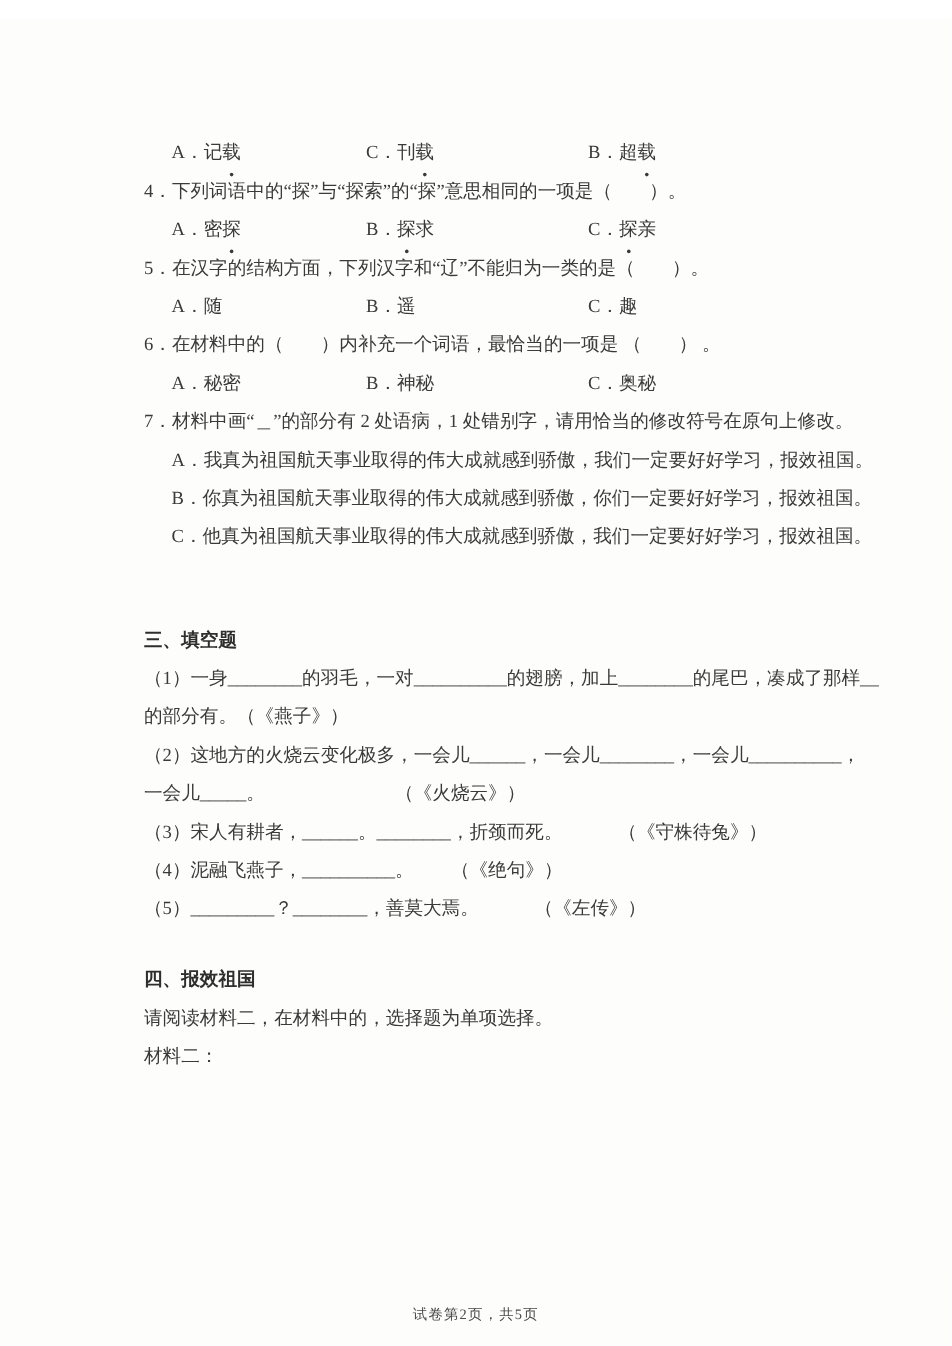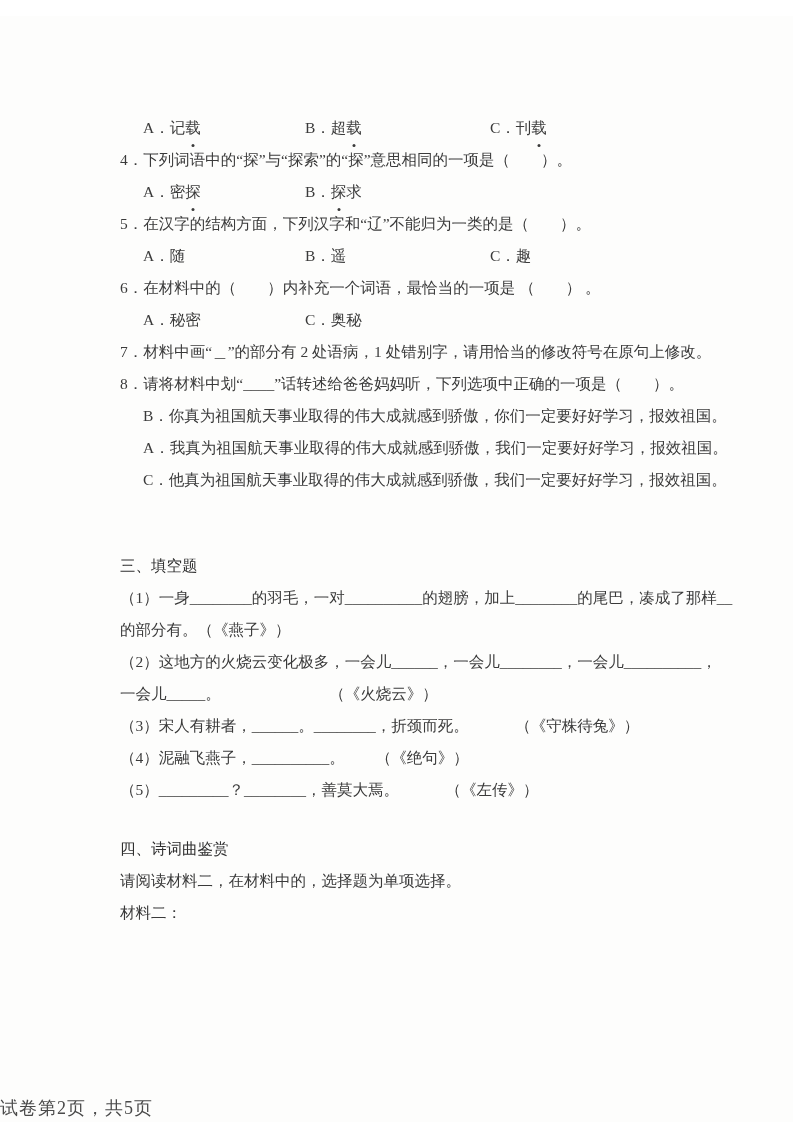"B．超载" div.opt { order: before "C．刊载" -> after "C．刊载" }
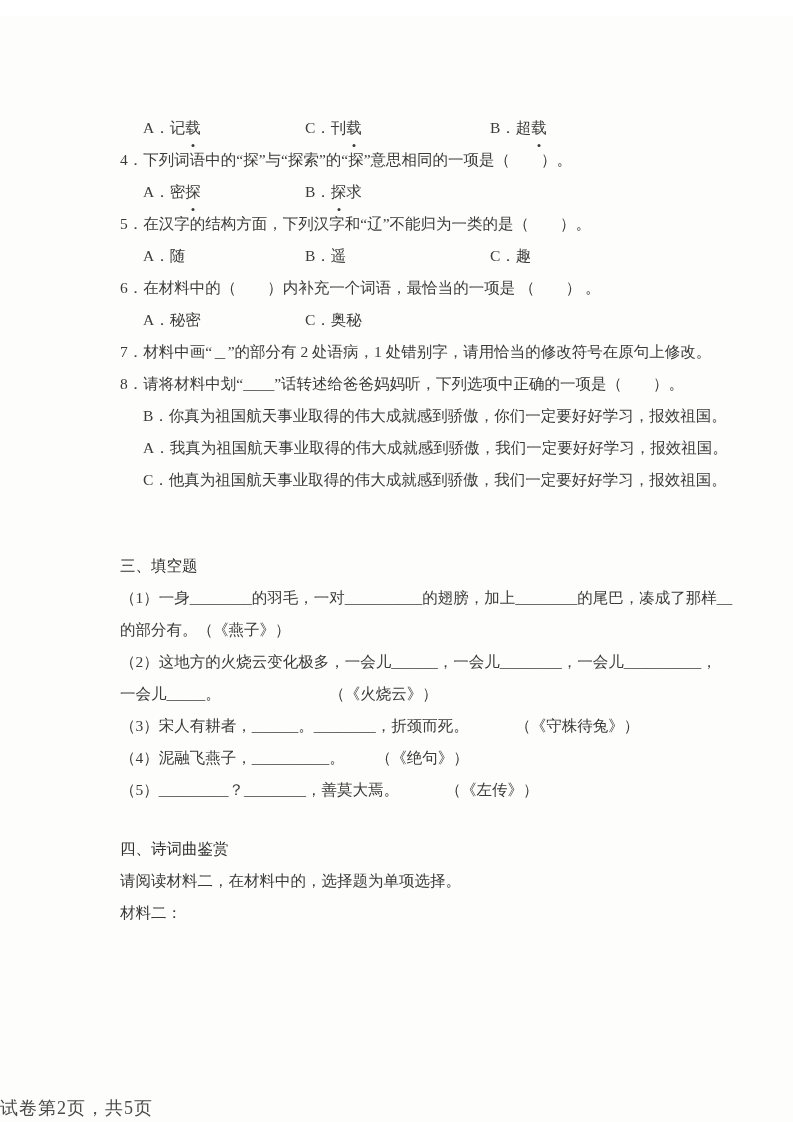"C．探亲" div.opt { html: none -> <div><span>C．</span><span></span><span>探</span><span>亲</span></div> }
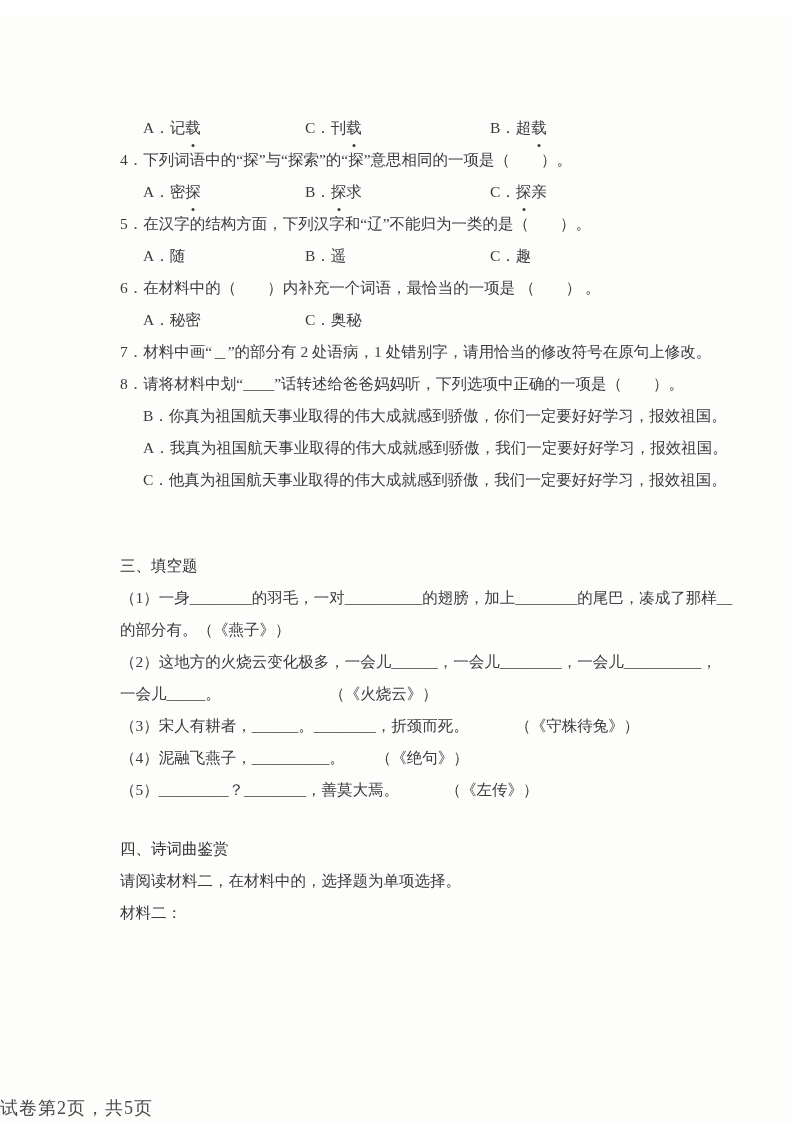"B．神秘" div.opt { html: none -> <div><span>B．</span><span>神秘</span><span></span><span></span></div> }
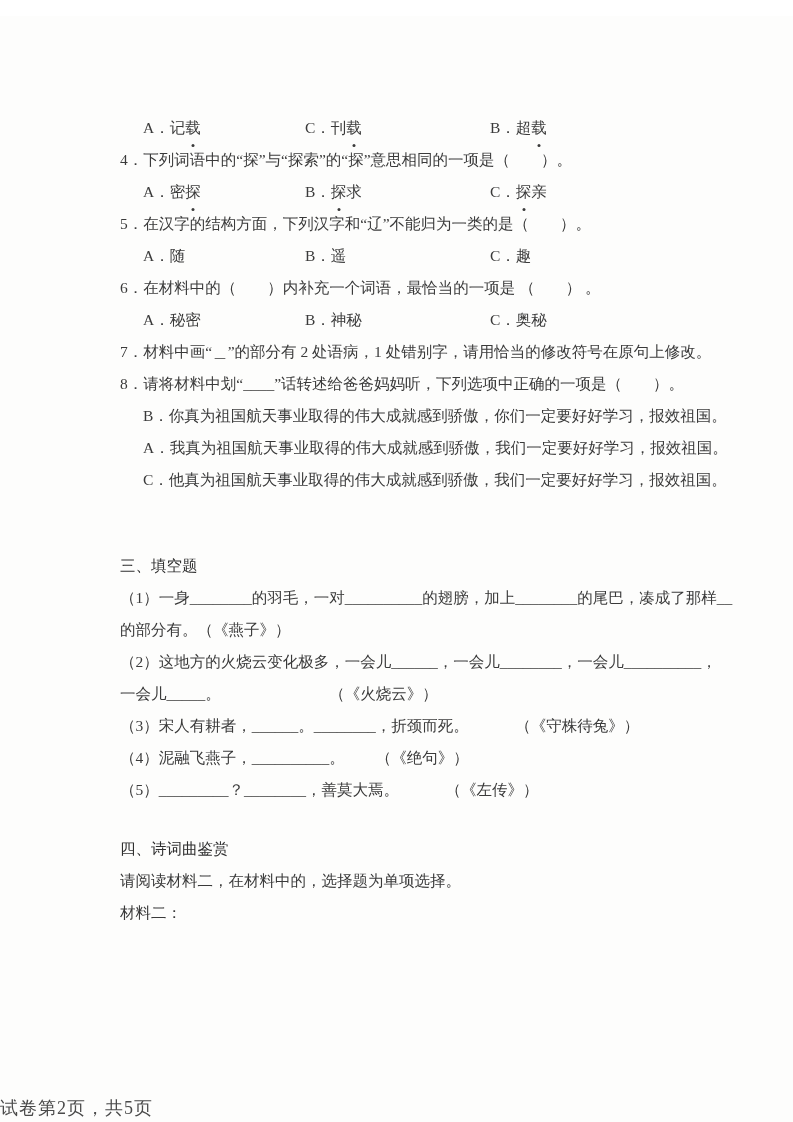"8．请将材料中划“____”话转述给爸爸妈妈听，下列选项中正确的一项是（ ）。" div.line { html: <div>8．请将材料中划“____”话转述给爸爸妈妈听，下列选项中正确的一项是（ ）。</div> -> none }
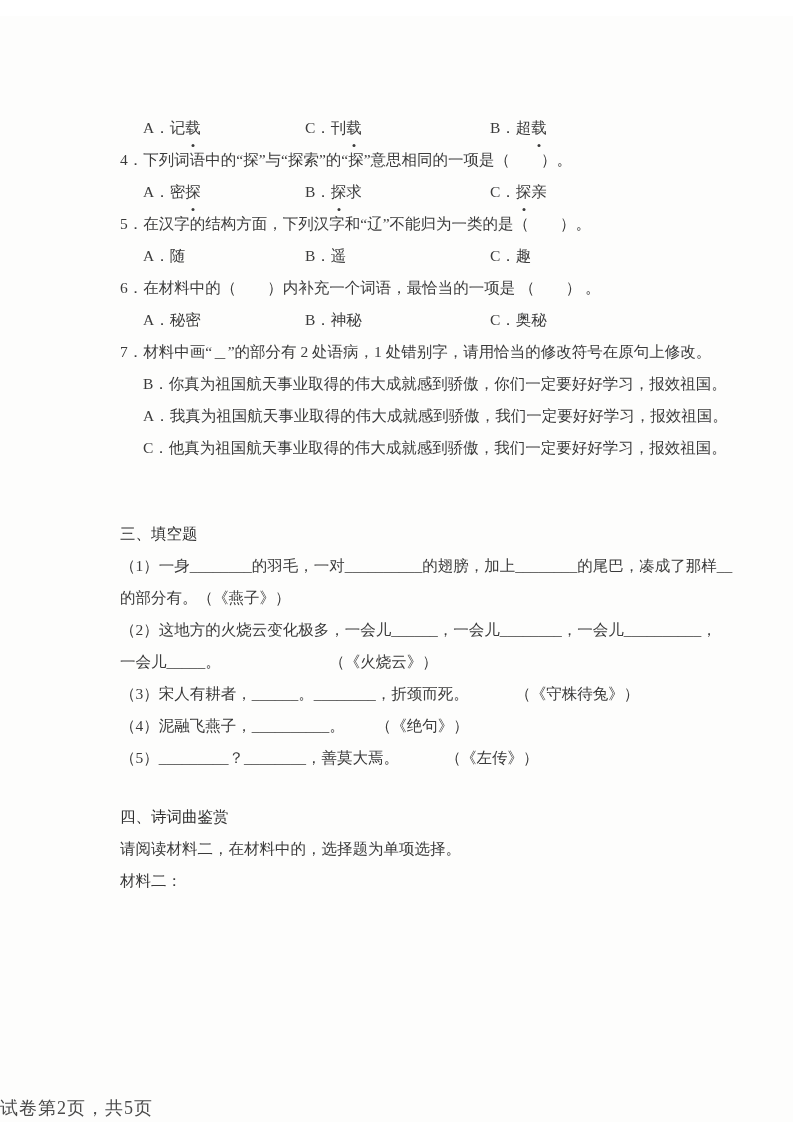"B．你真为祖国航天事业取得的伟大成就感到骄傲，你们一定要好好学习，报效祖国。" div.line { order: before "A．我真为祖国航天事业取得的伟大成就感到骄傲，我们一定要好好学习，报效祖国。" -> after "A．我真为祖国航天事业取得的伟大成就感到骄傲，我们一定要好好学习，报效祖国。" }
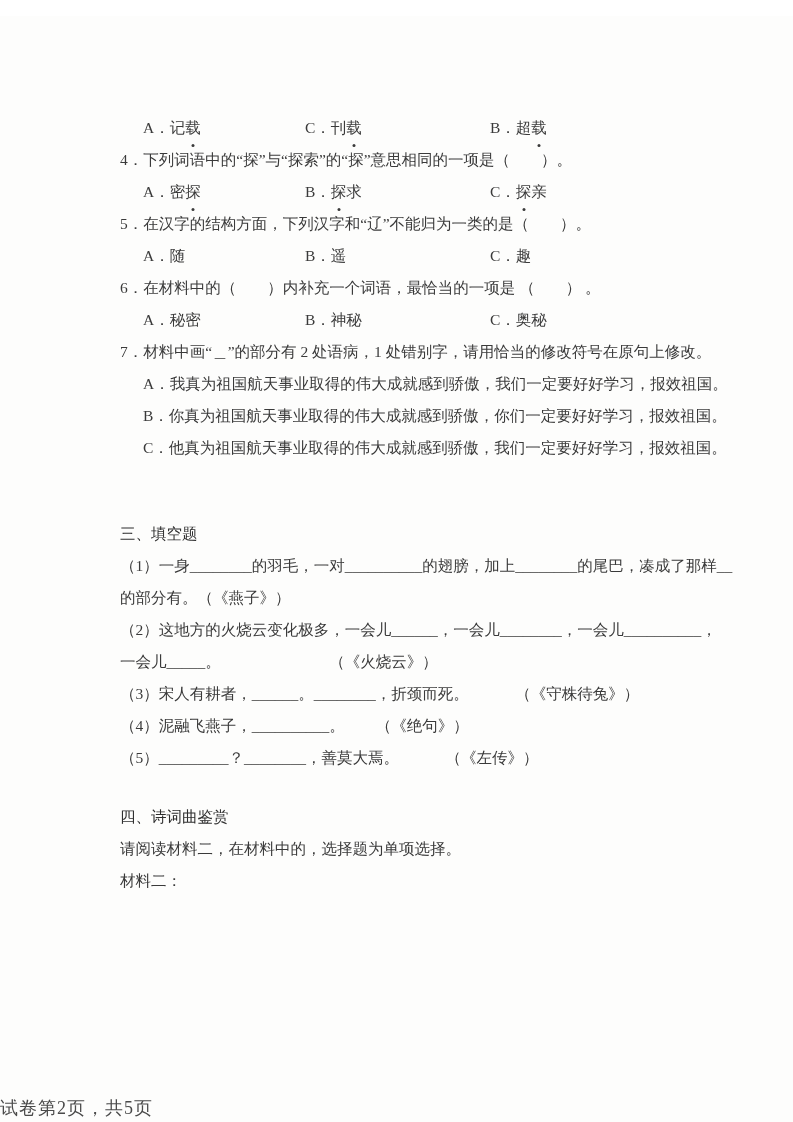"三、填空题" .heading { font-weight: normal -> bold }
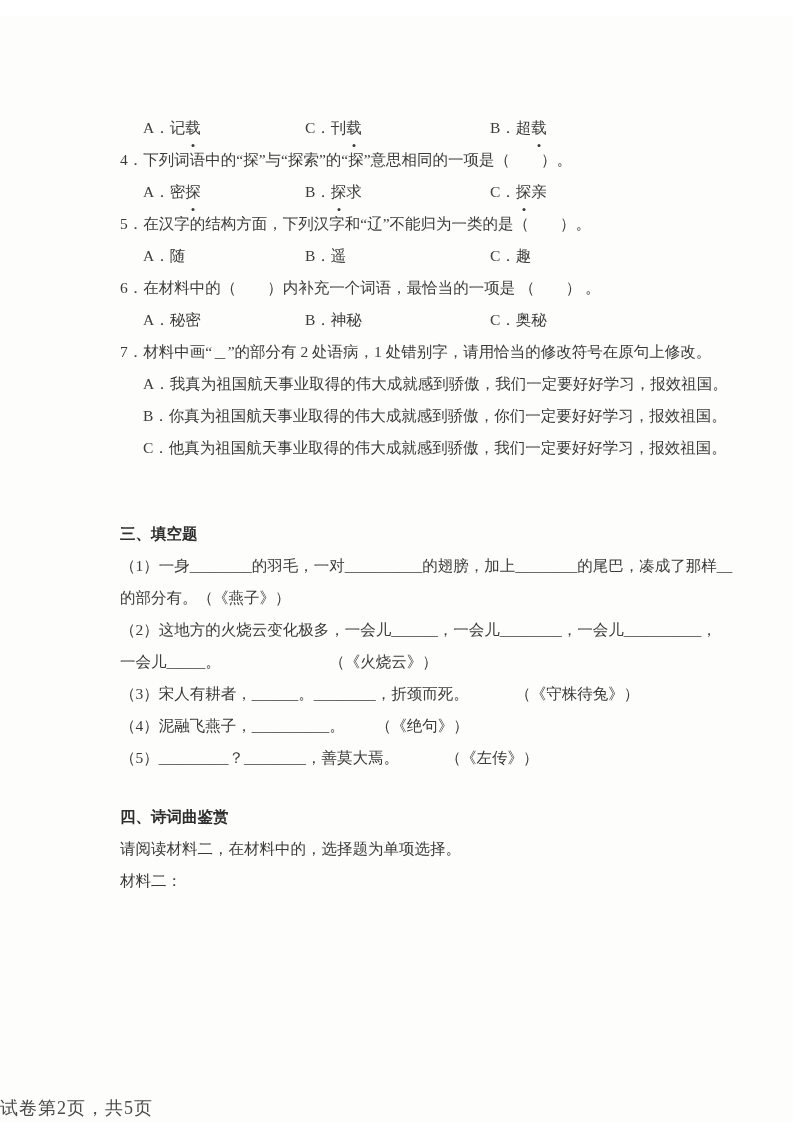"四、诗词曲鉴赏" div.line { text: 诗词曲鉴赏 -> 报效祖国 }
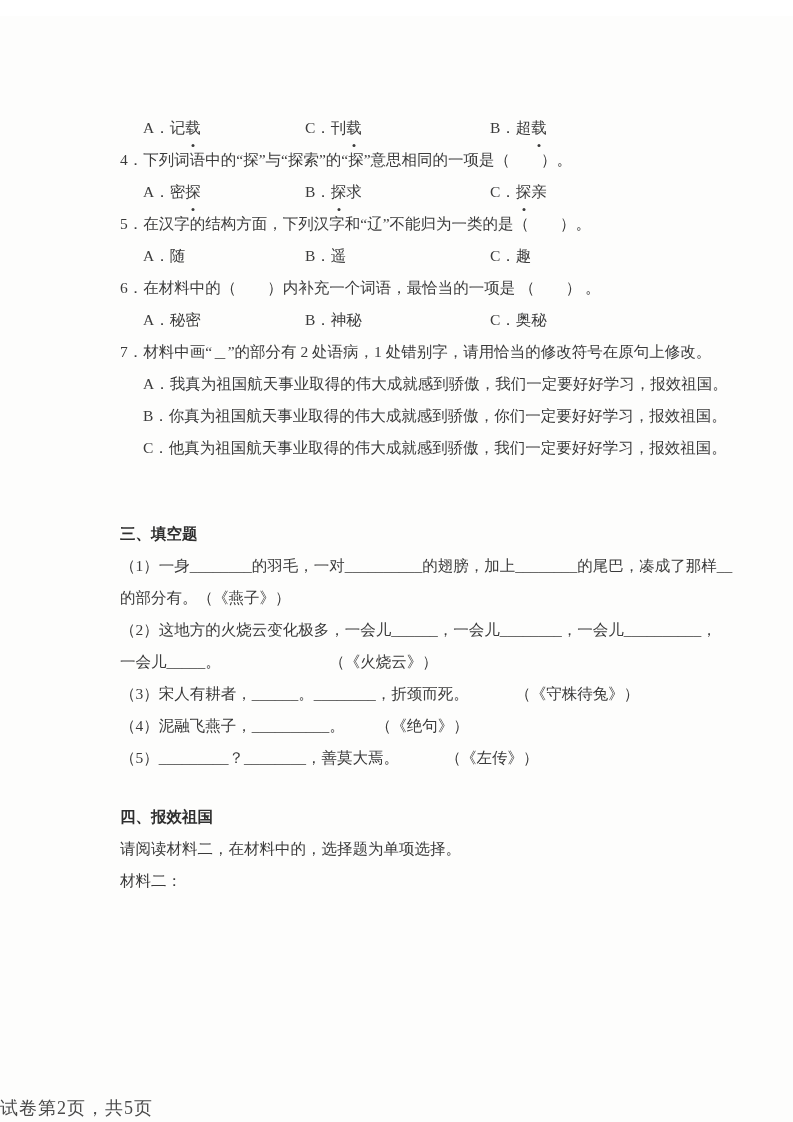"试卷第2页，共5页" .footer { bottom: 18px -> 34px; font-size: 18px -> 12px; text-align: none -> center }
